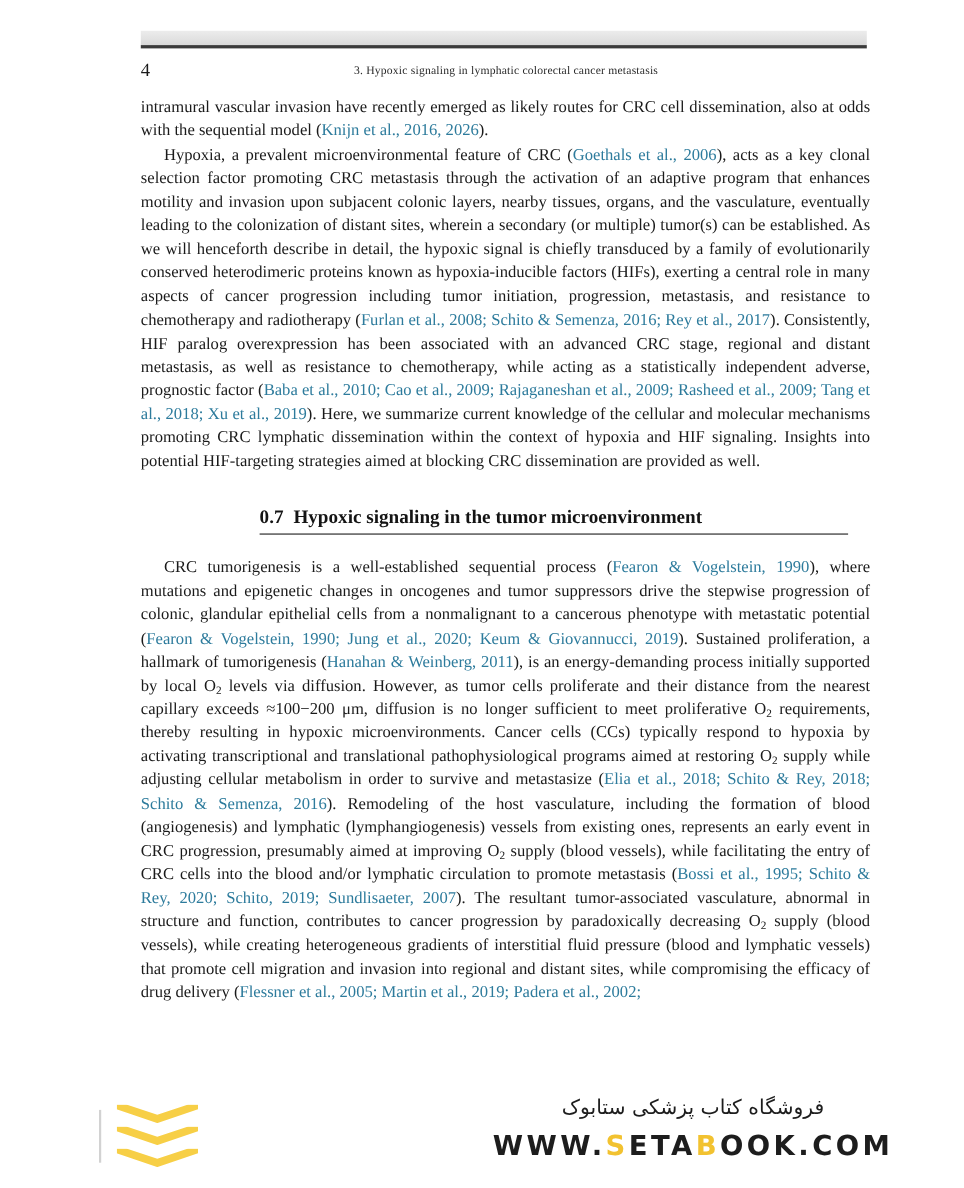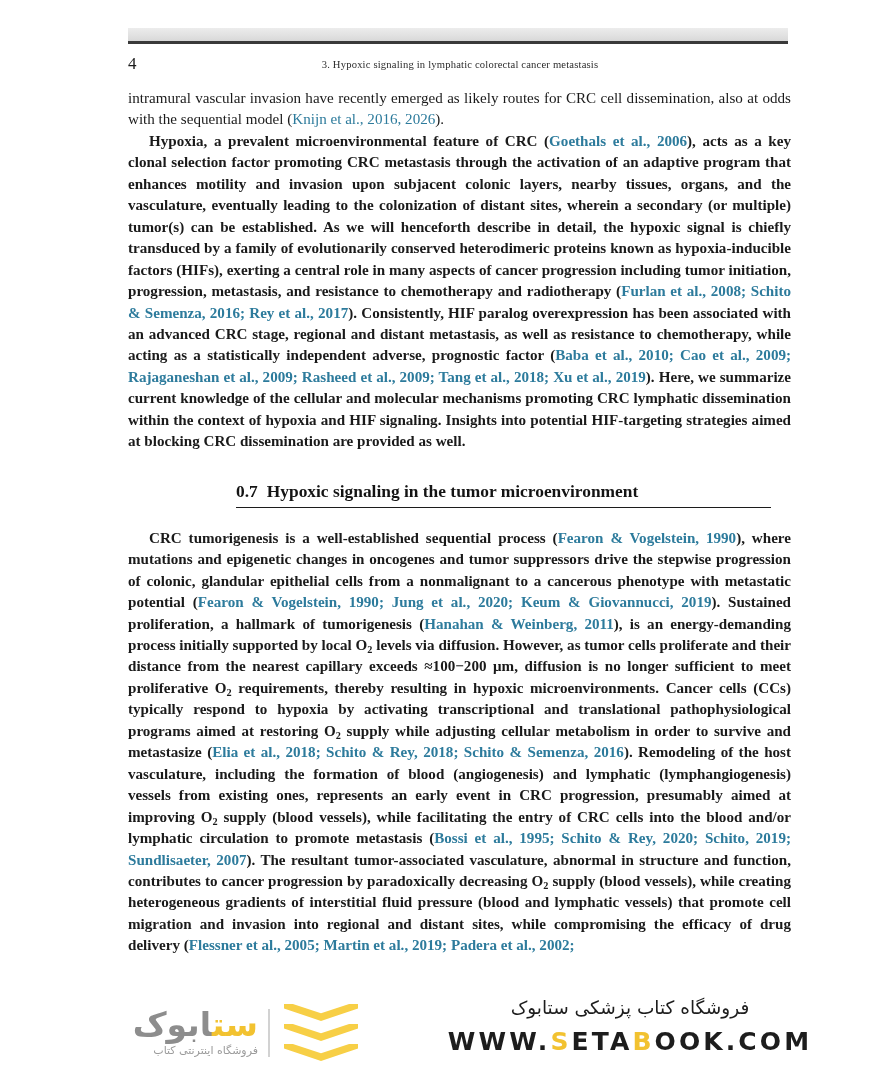"Hypoxia, a prevalent microenvironmental" p.indent { font-weight: bold -> none }
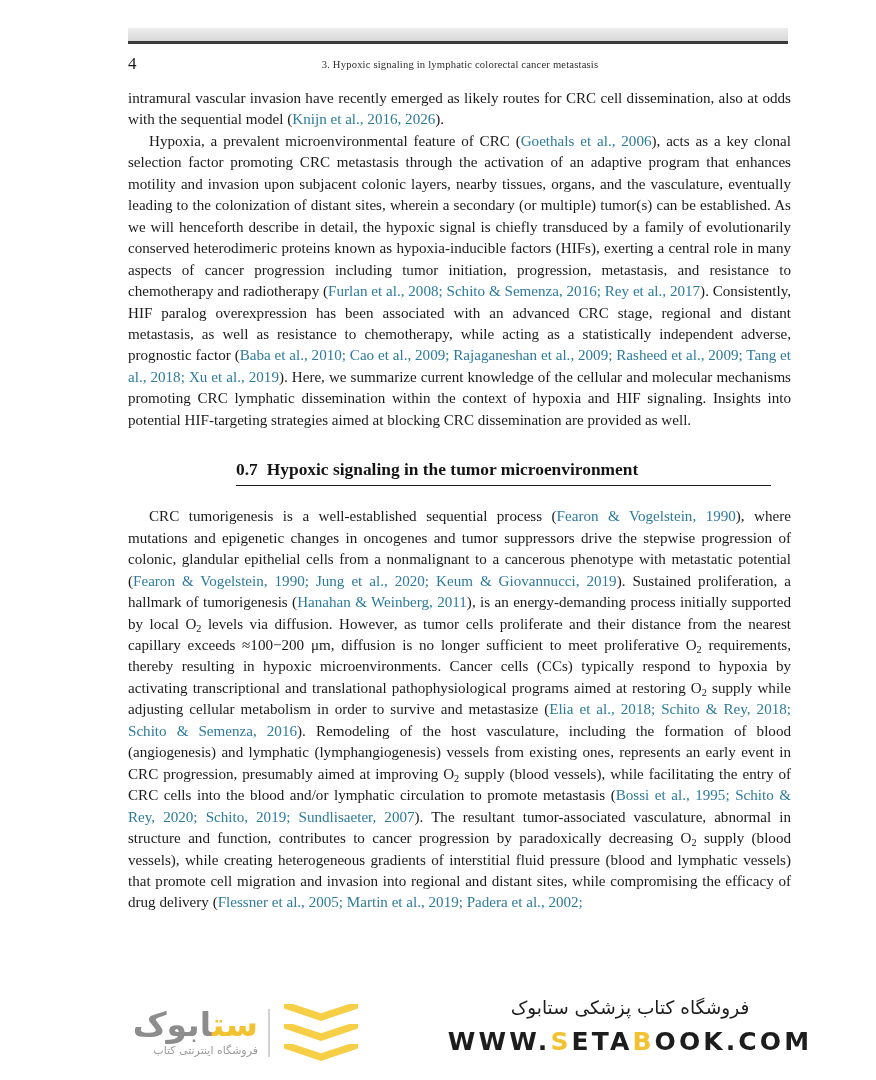"ستابوک" div { html: <div> <div><span>ست</span><span>ابوک</span></div> <div>فروشگاه اینترنتی کتاب</div> </div> -> none }
